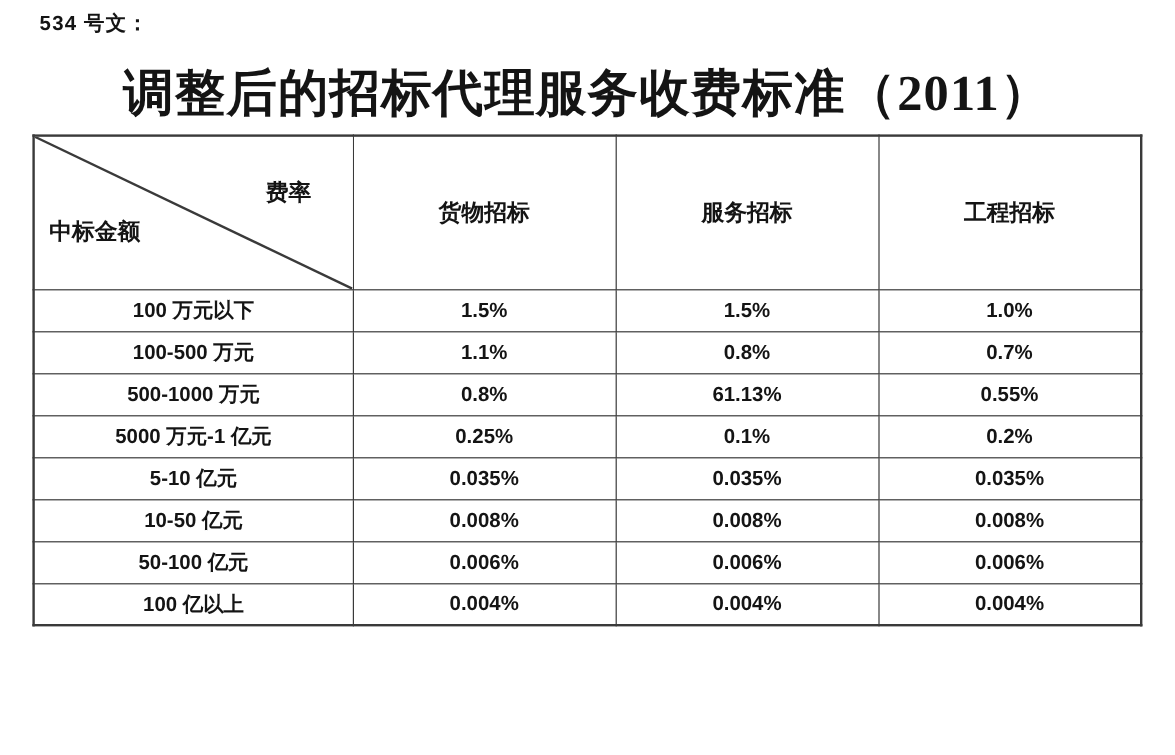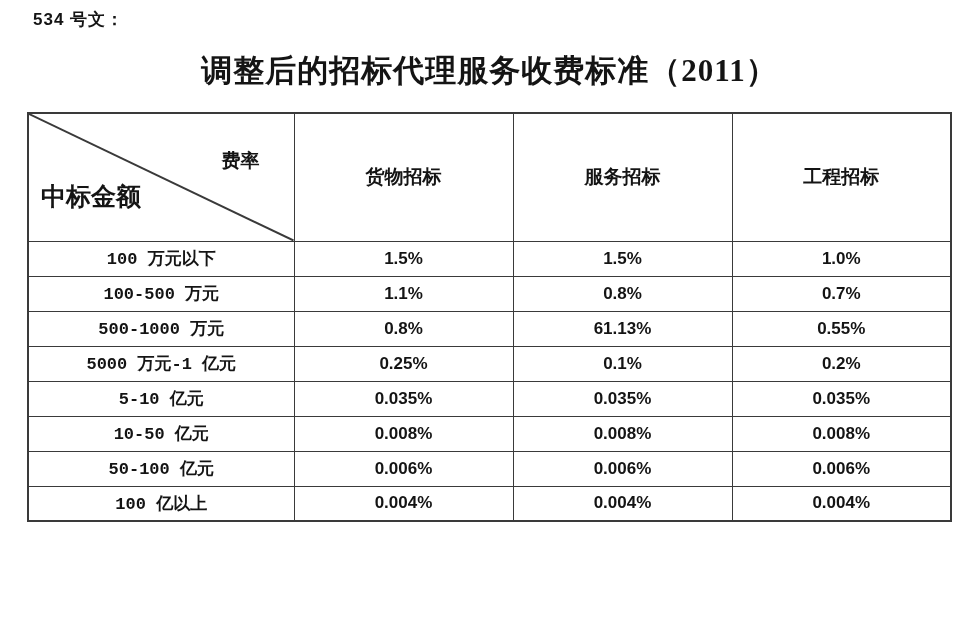"调整后的招标代理服务收费标准（2011）" .title { font-size: 31px -> 42px }
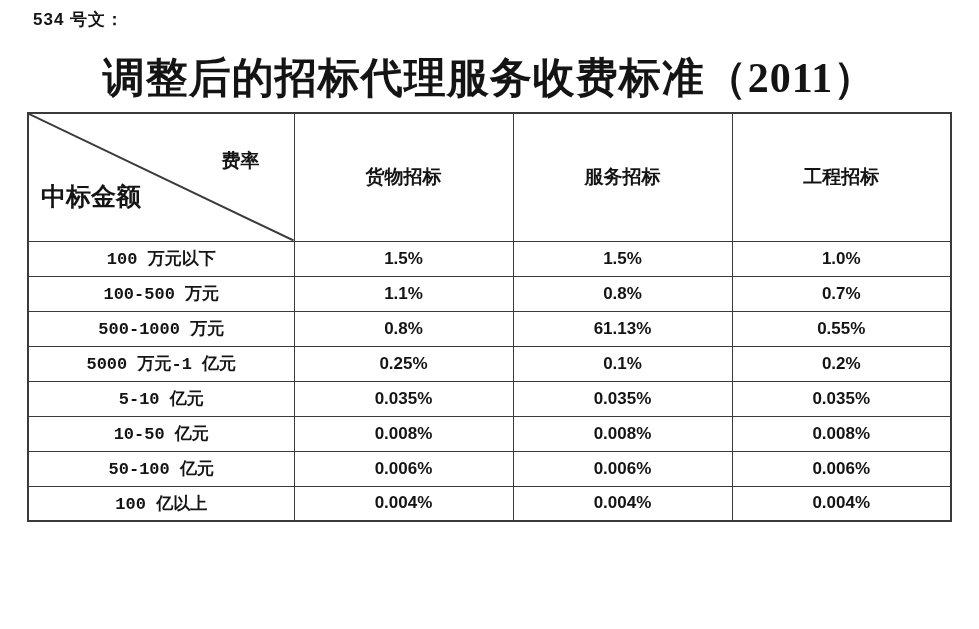"中标金额" .corner-bottom { font-size: 25px -> 19px }
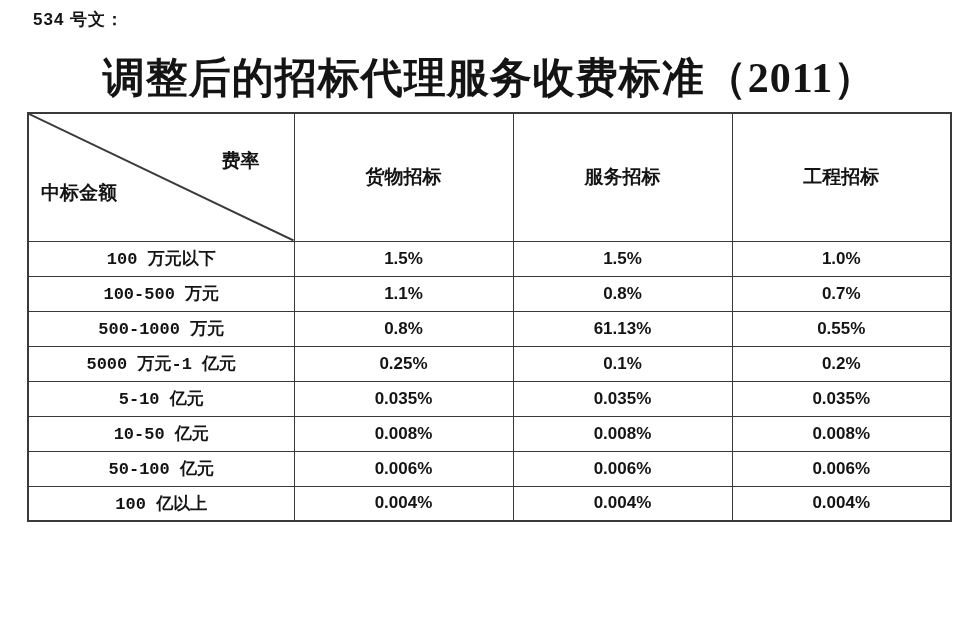"100 万元以下" .fee-table tbody td.row-label { font-family: Liberation Mono, monospace -> Liberation Sans, sans-serif }
